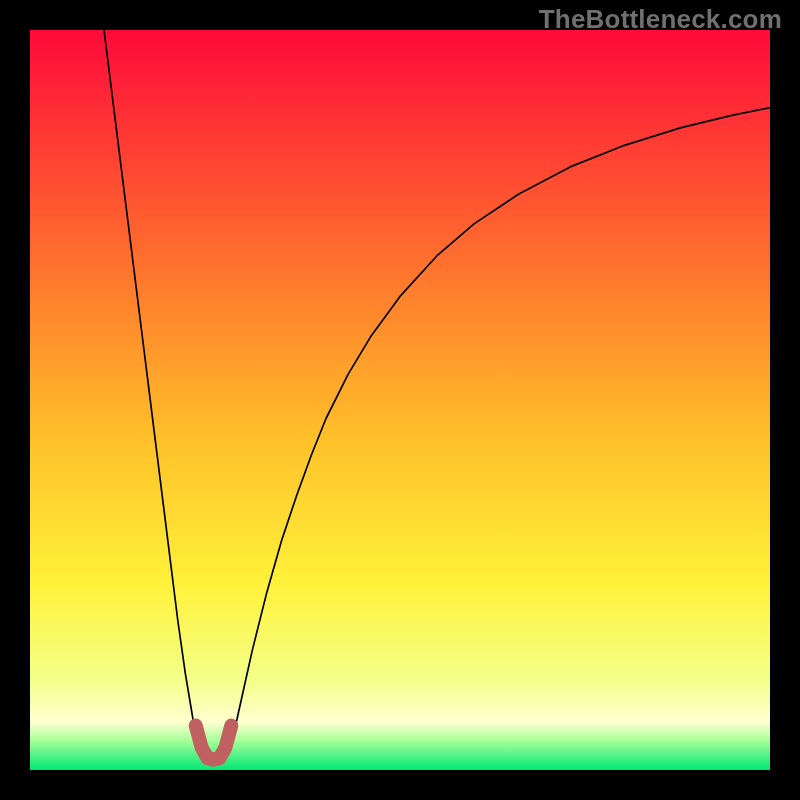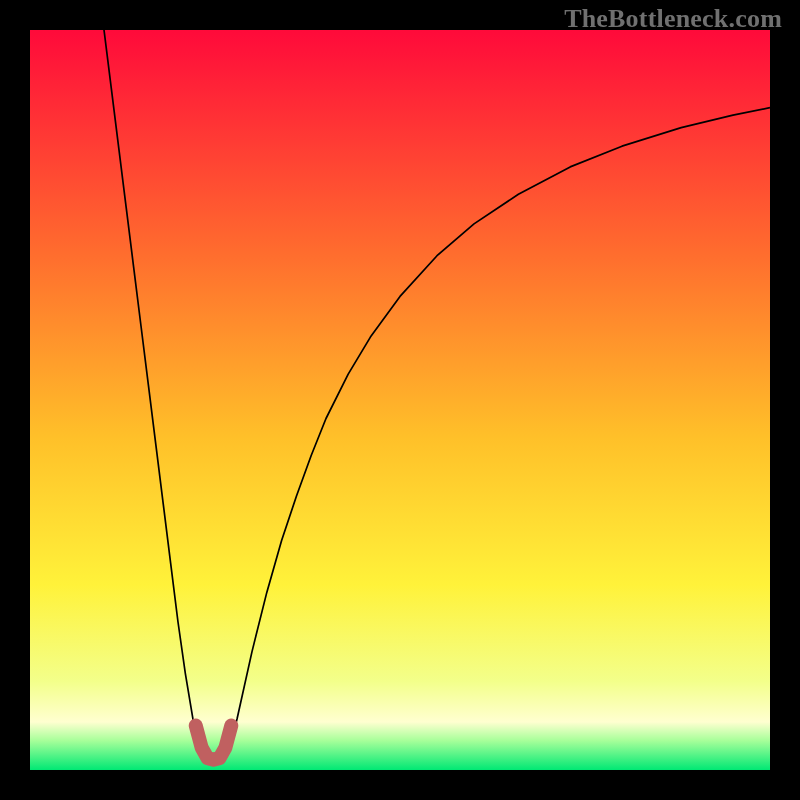"TheBottleneck.com" .watermark { font-family: Liberation Serif, serif -> Liberation Sans, sans-serif }
